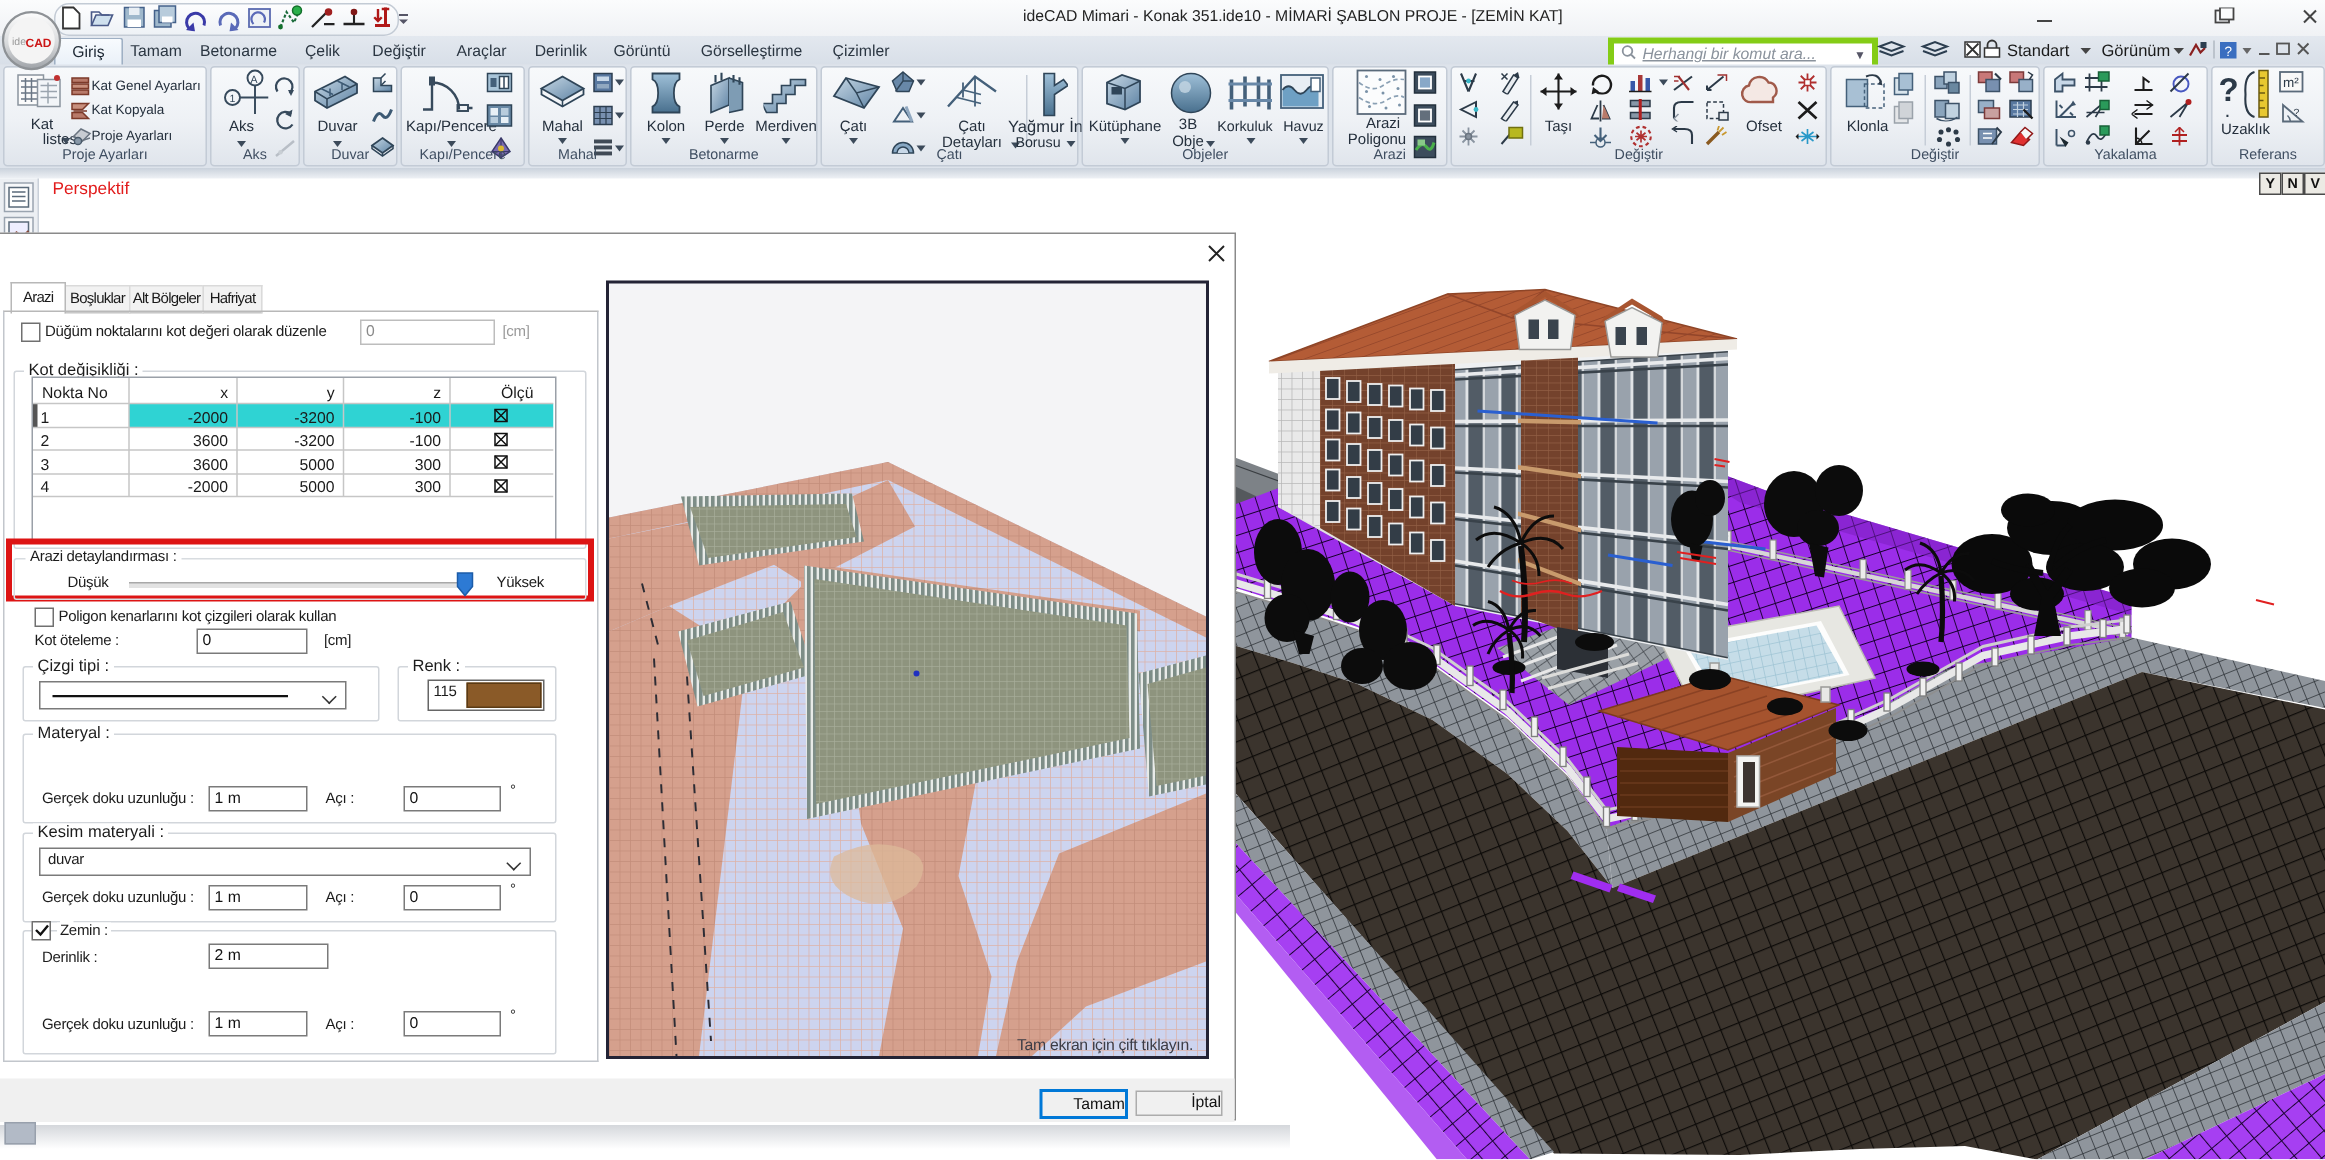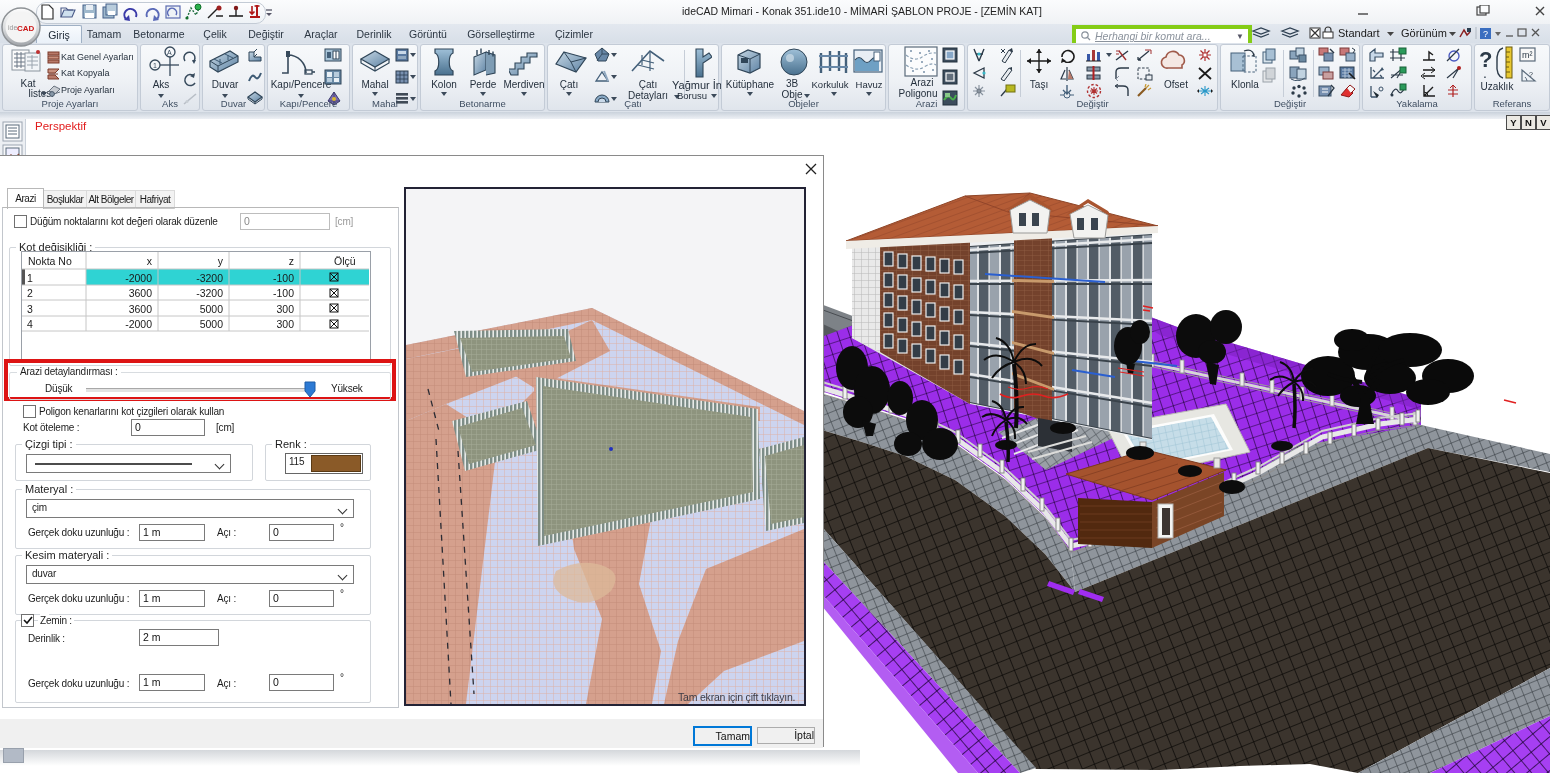"çim" div.combo { html: <div> <div></div> <div>çim</div> </div> -> none }
